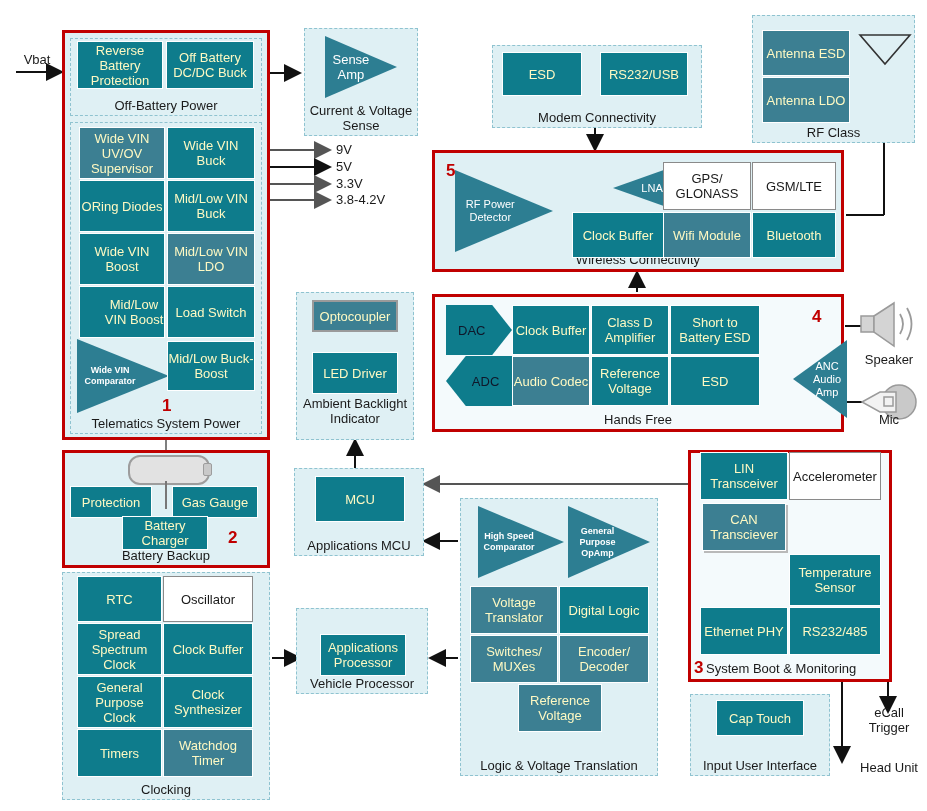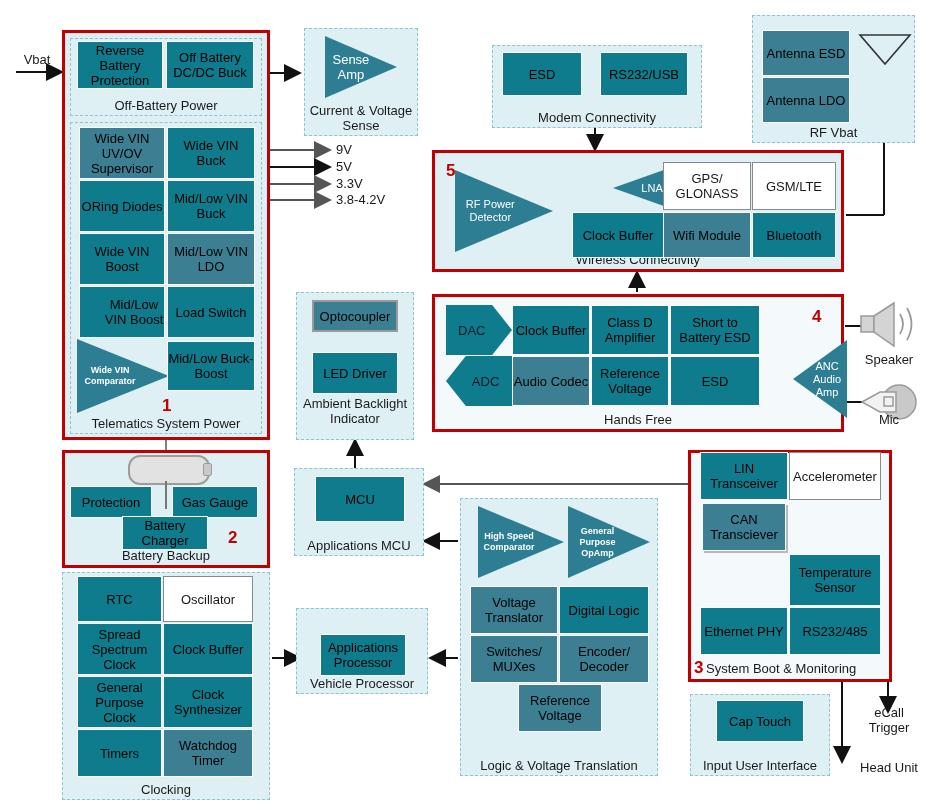"Reverse Battery Protection" .blk { color: #000000 -> #fef9c3 }
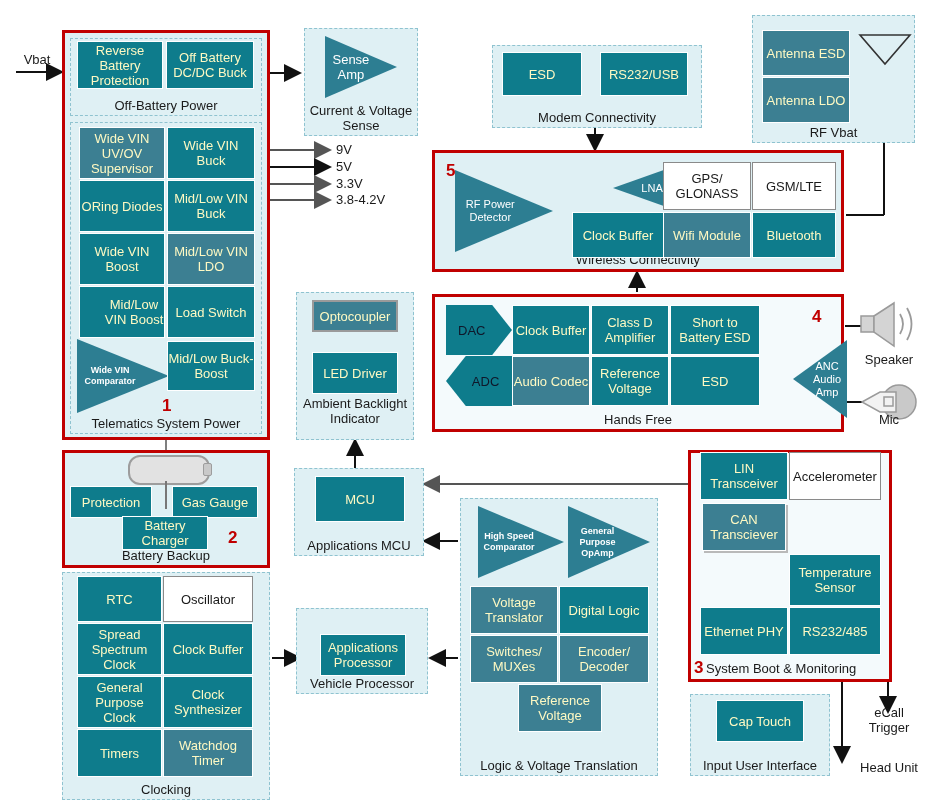"RF Vbat" div.grp-label { text: Vbat -> Class }
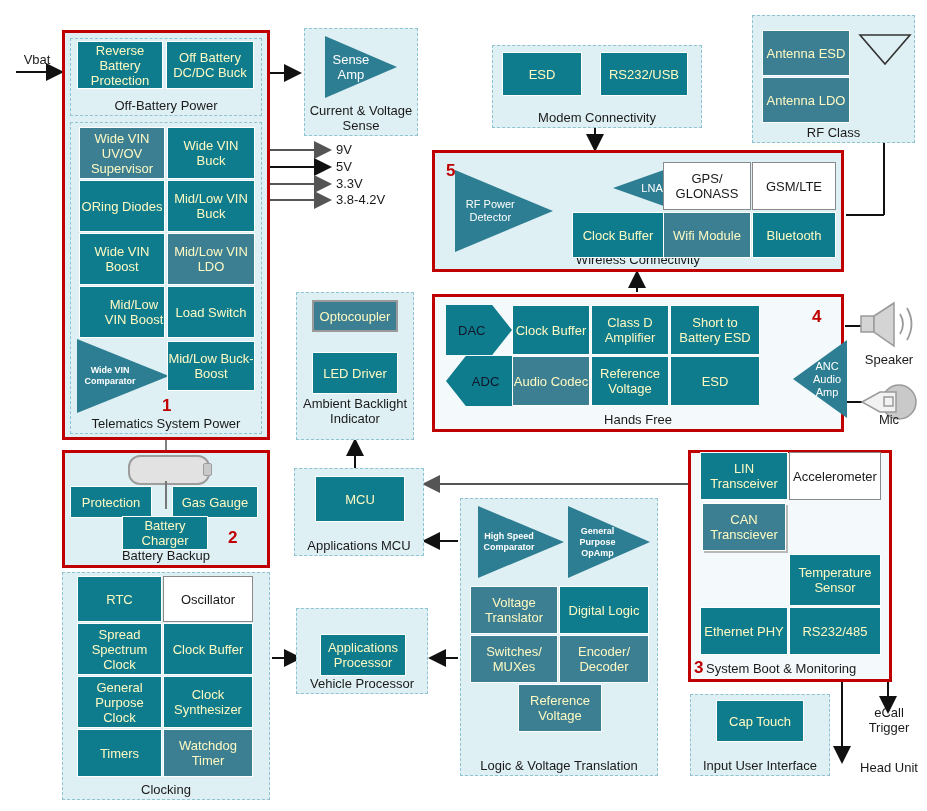"Cap Touch" div.blk { height: 42px -> 36px }
